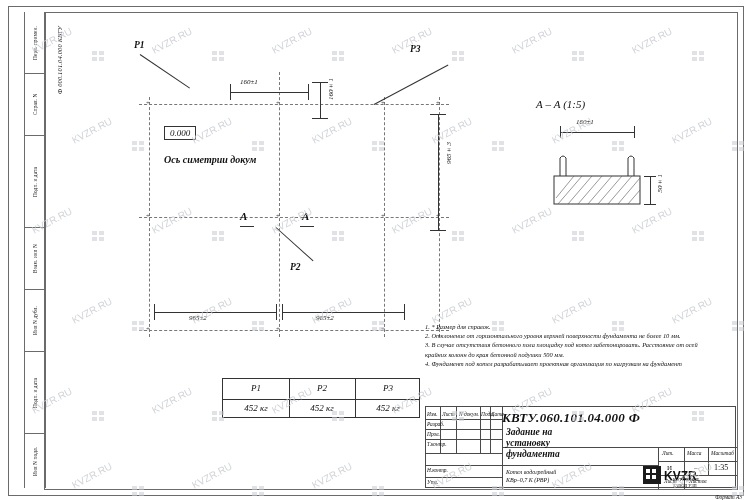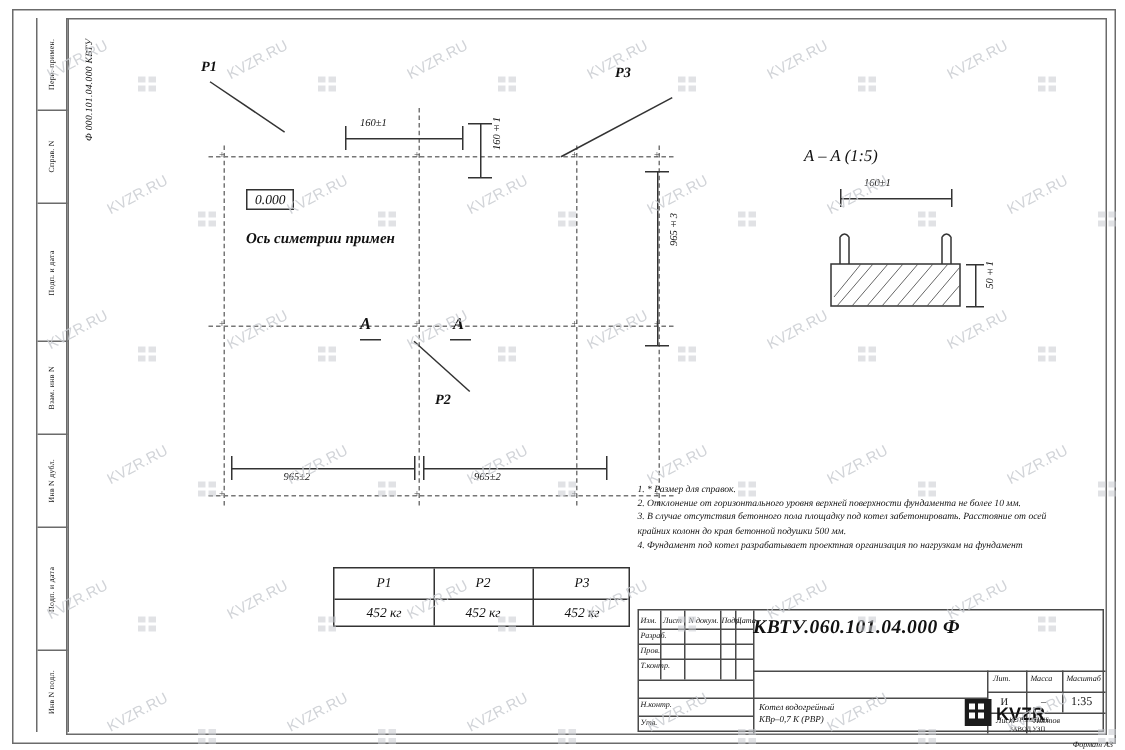"Ось симетрии примен" div.lbl-b { text: примен -> докум }
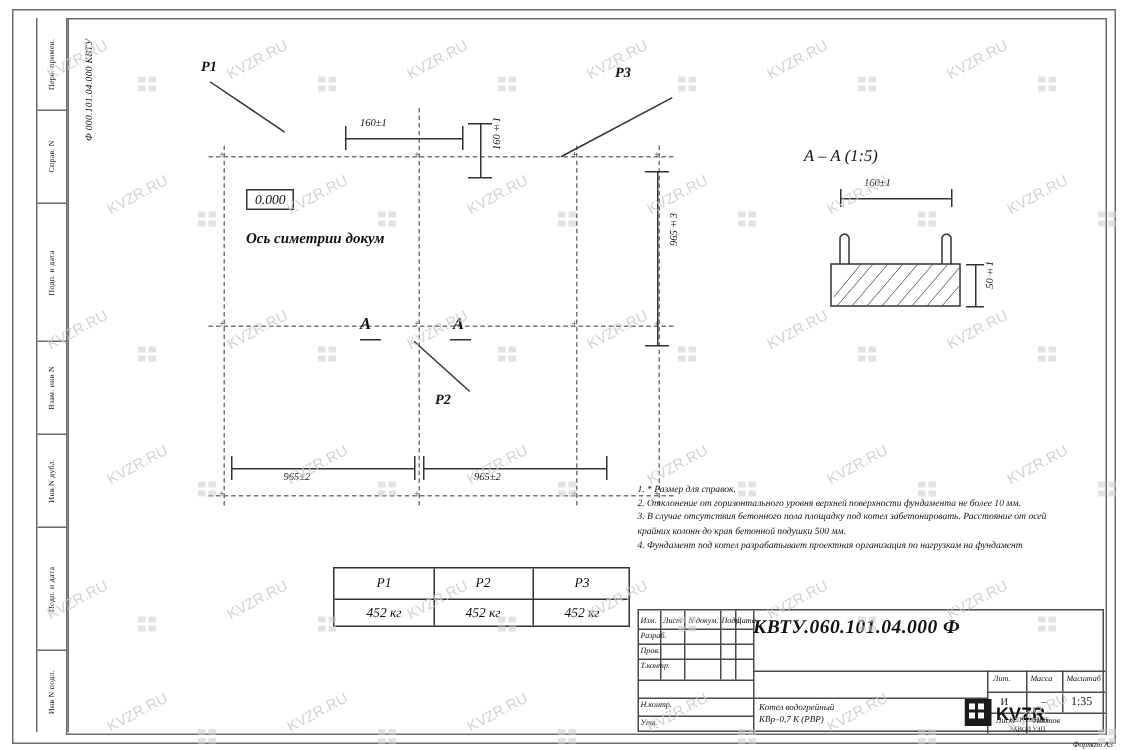"Задание на" div.task { html: none -> <div> <div>Задание на</div> <div>установку</div> <div>фундамента</div> </div> }
